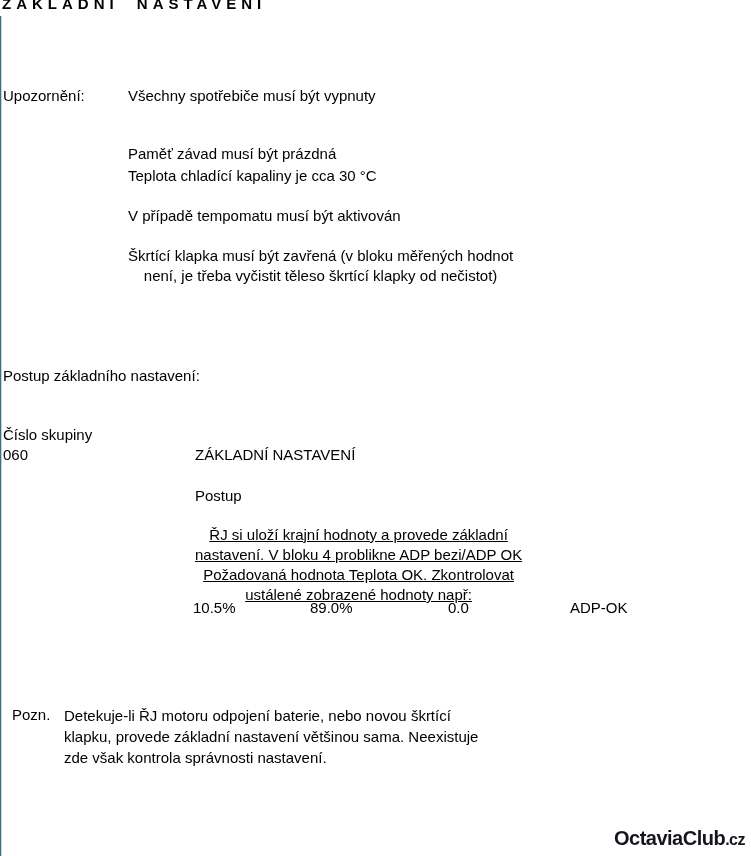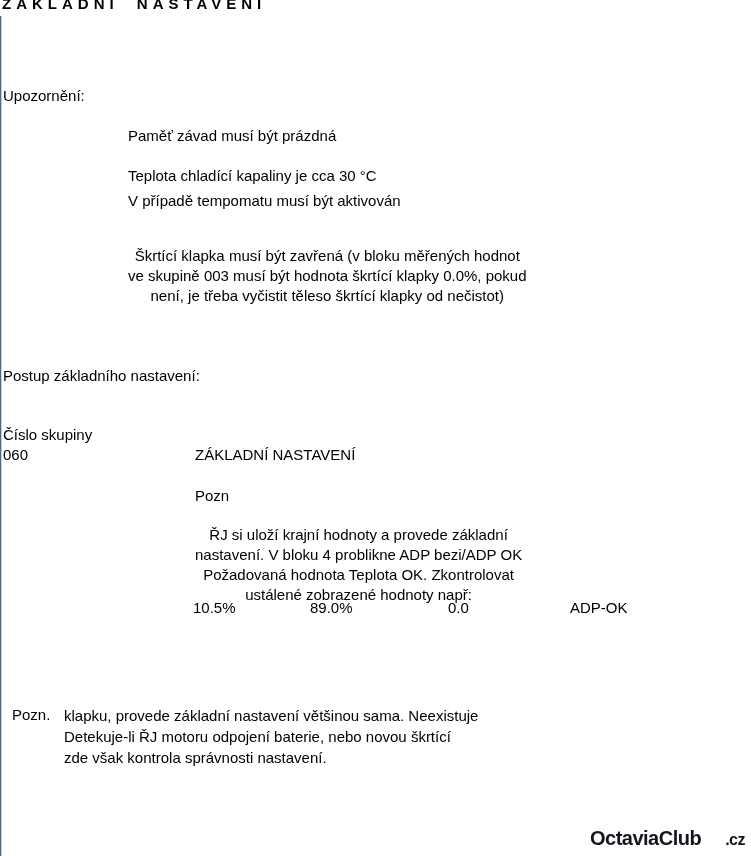"Všechny spotřebiče musí být vypnuty" div.t { html: none -> <div>Všechny spotřebiče musí být vypnuty</div> }
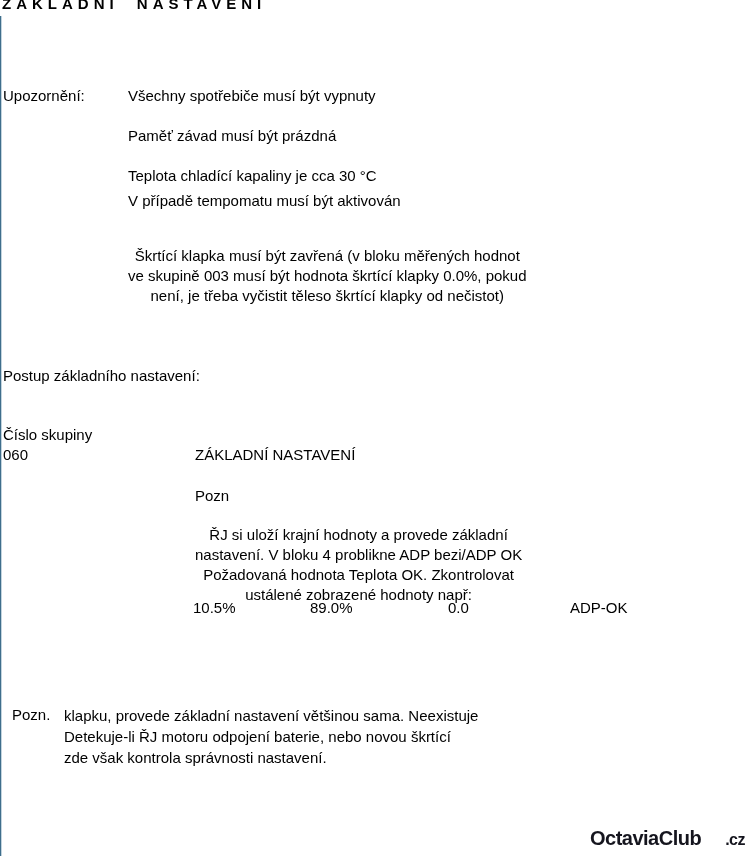"Paměť závad musí být prázdná" div.t { top: 118px -> 136px }
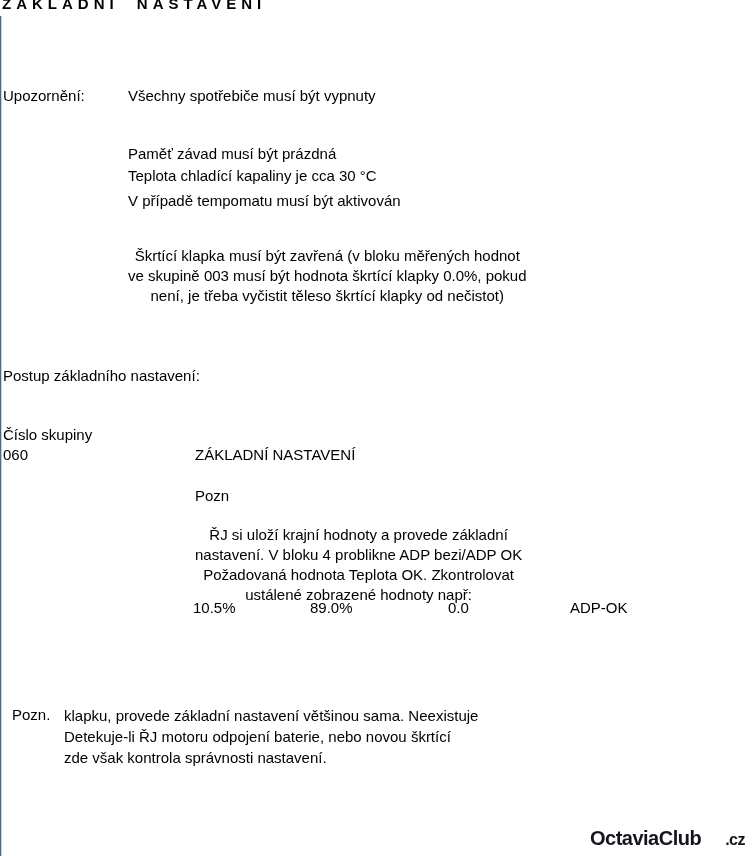"V případě tempomatu musí být" div.t { top: 183px -> 198px }
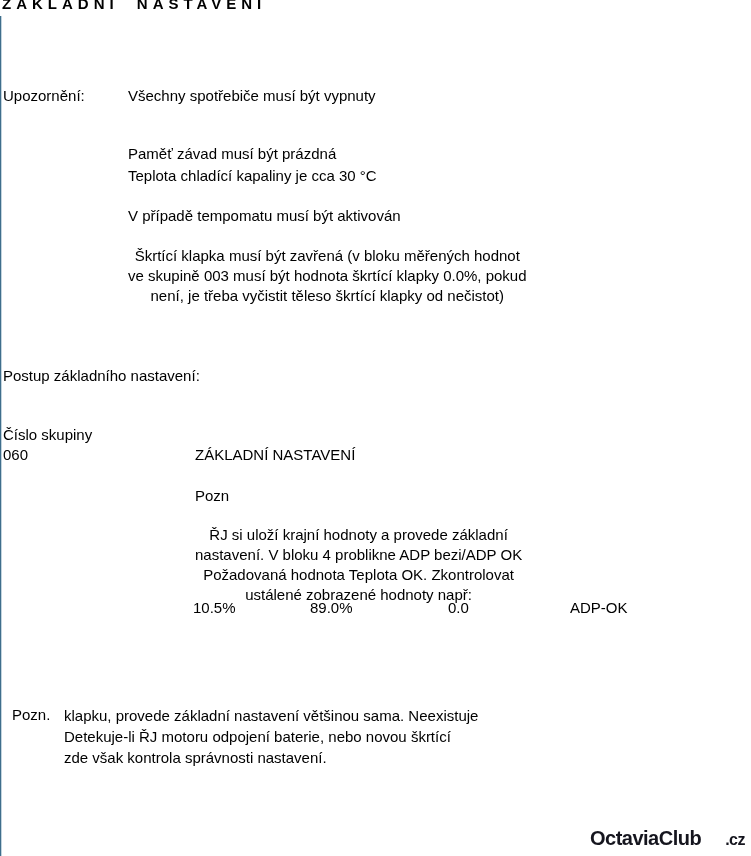"ve skupině 003 musí být" div { html: <div>ve skupině 003 musí být hodnota škrtící klapky 0.0%, pokud</div> -> none }
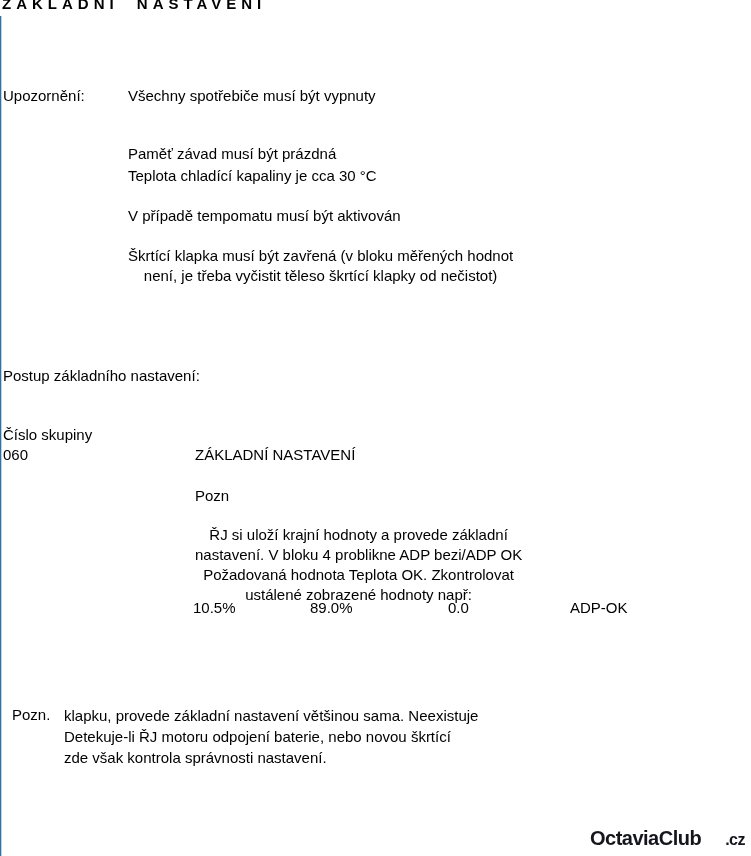"Pozn" div.t { text: Pozn -> Postup }
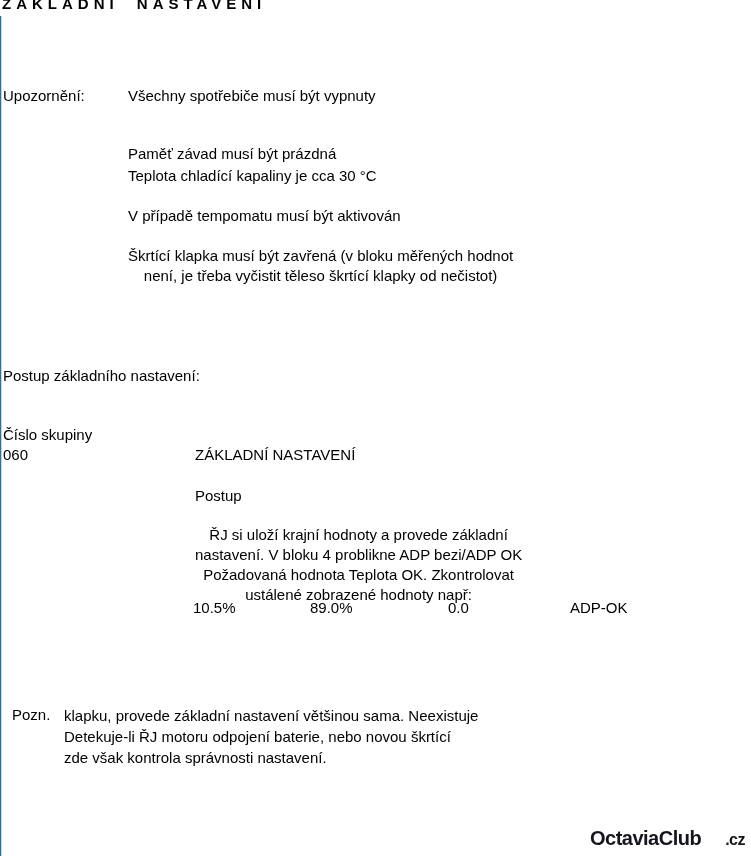"ŘJ si uloží krajní hodnoty" div.t { text-decoration: none -> underline }
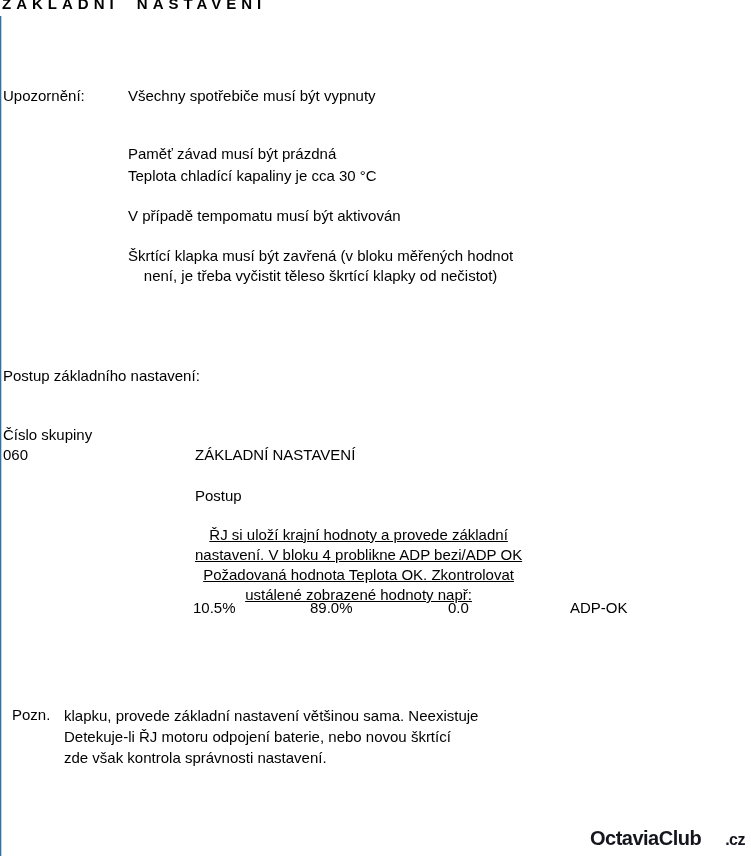"klapku, provede základní nastavení" div { order: before "Detekuje-li ŘJ motoru odpojení baterie," -> after "Detekuje-li ŘJ motoru odpojení baterie," }
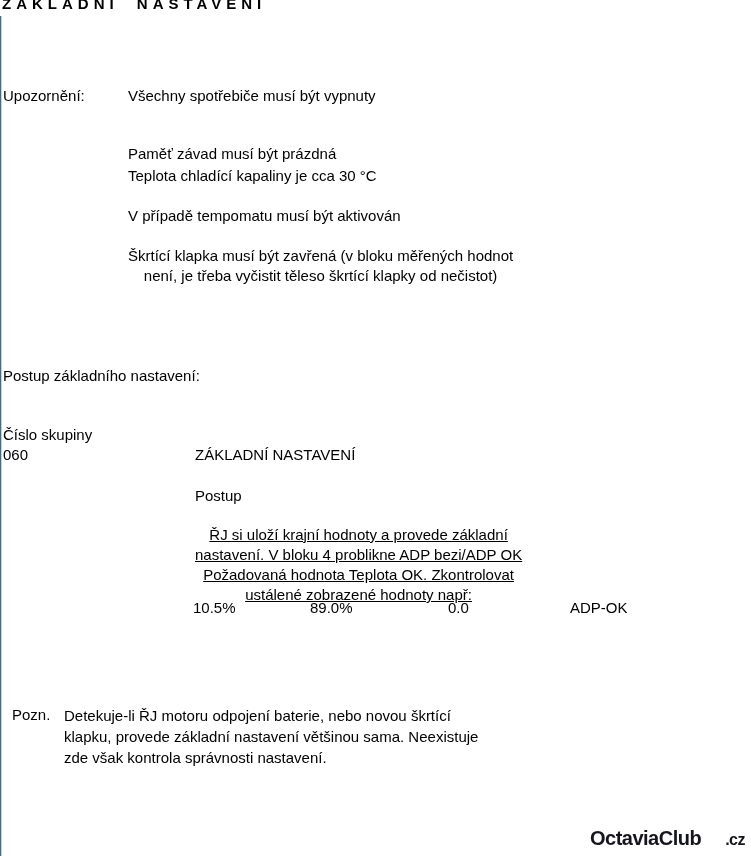".cz" .logo .tld { margin-left: 24px -> none }
